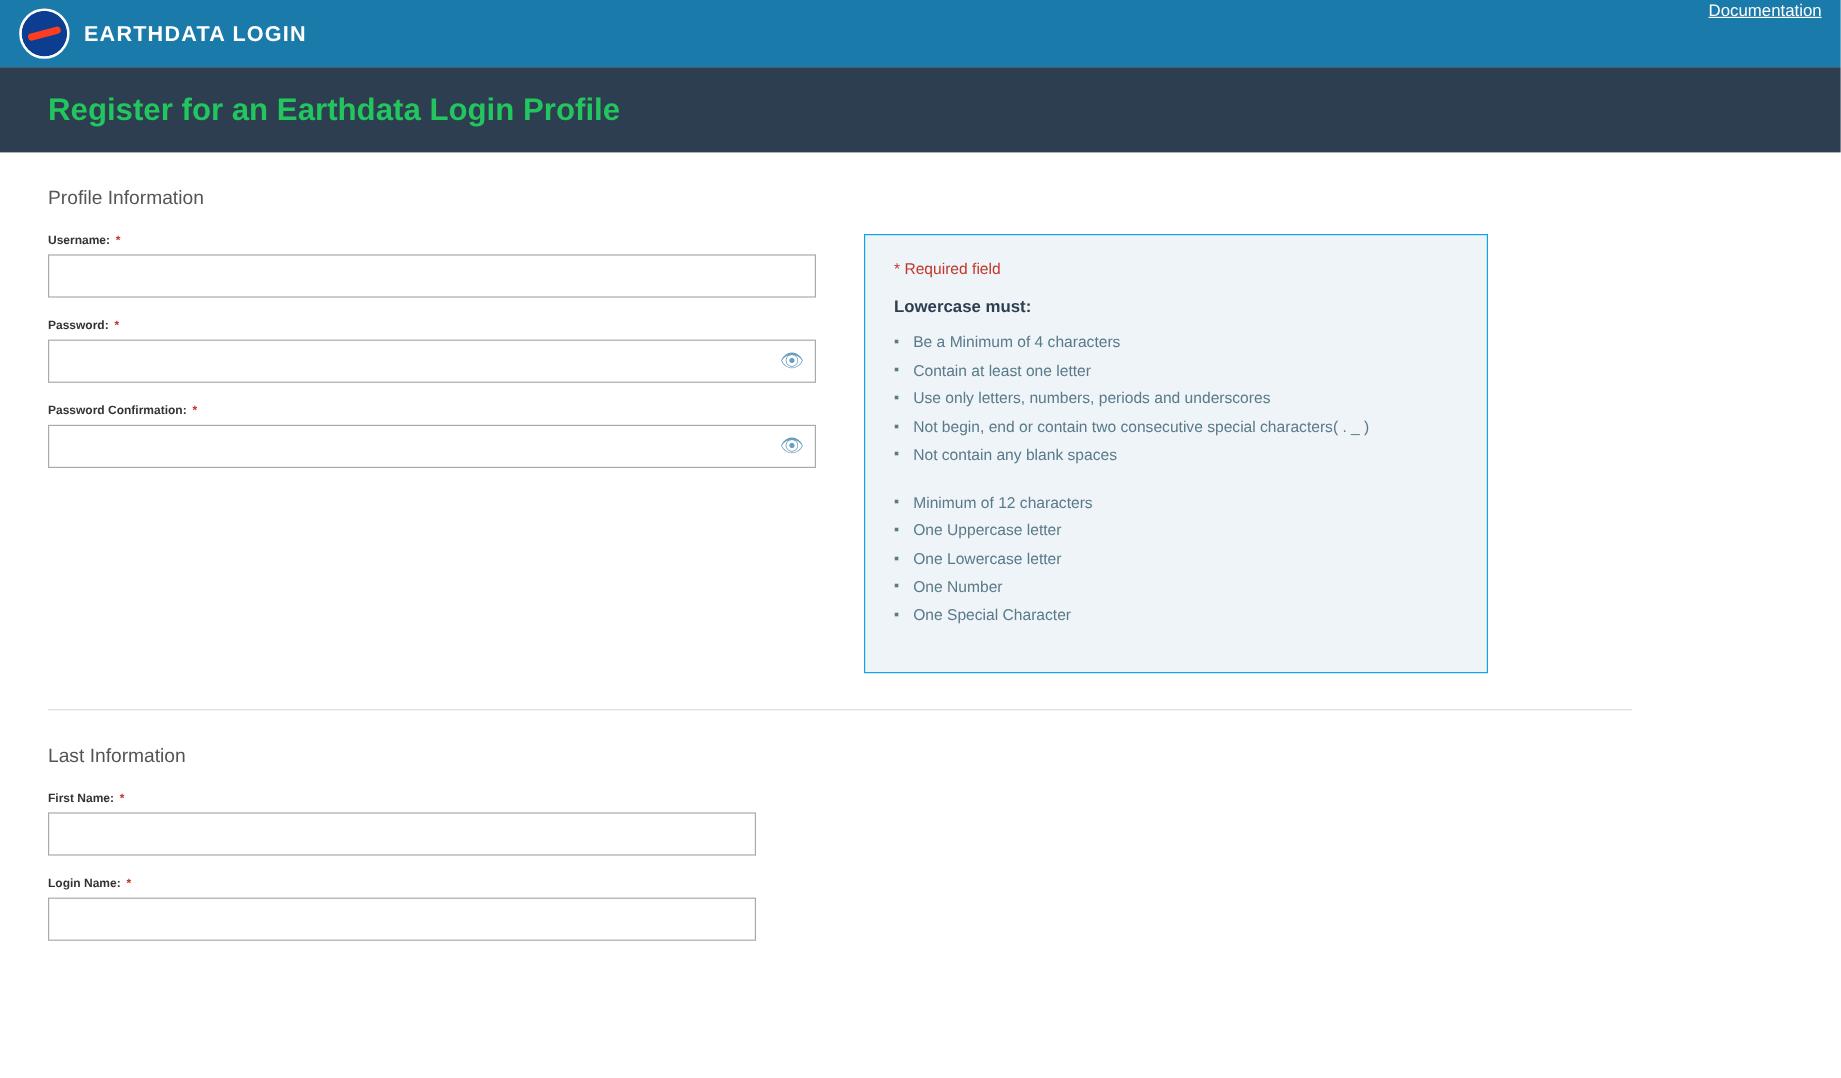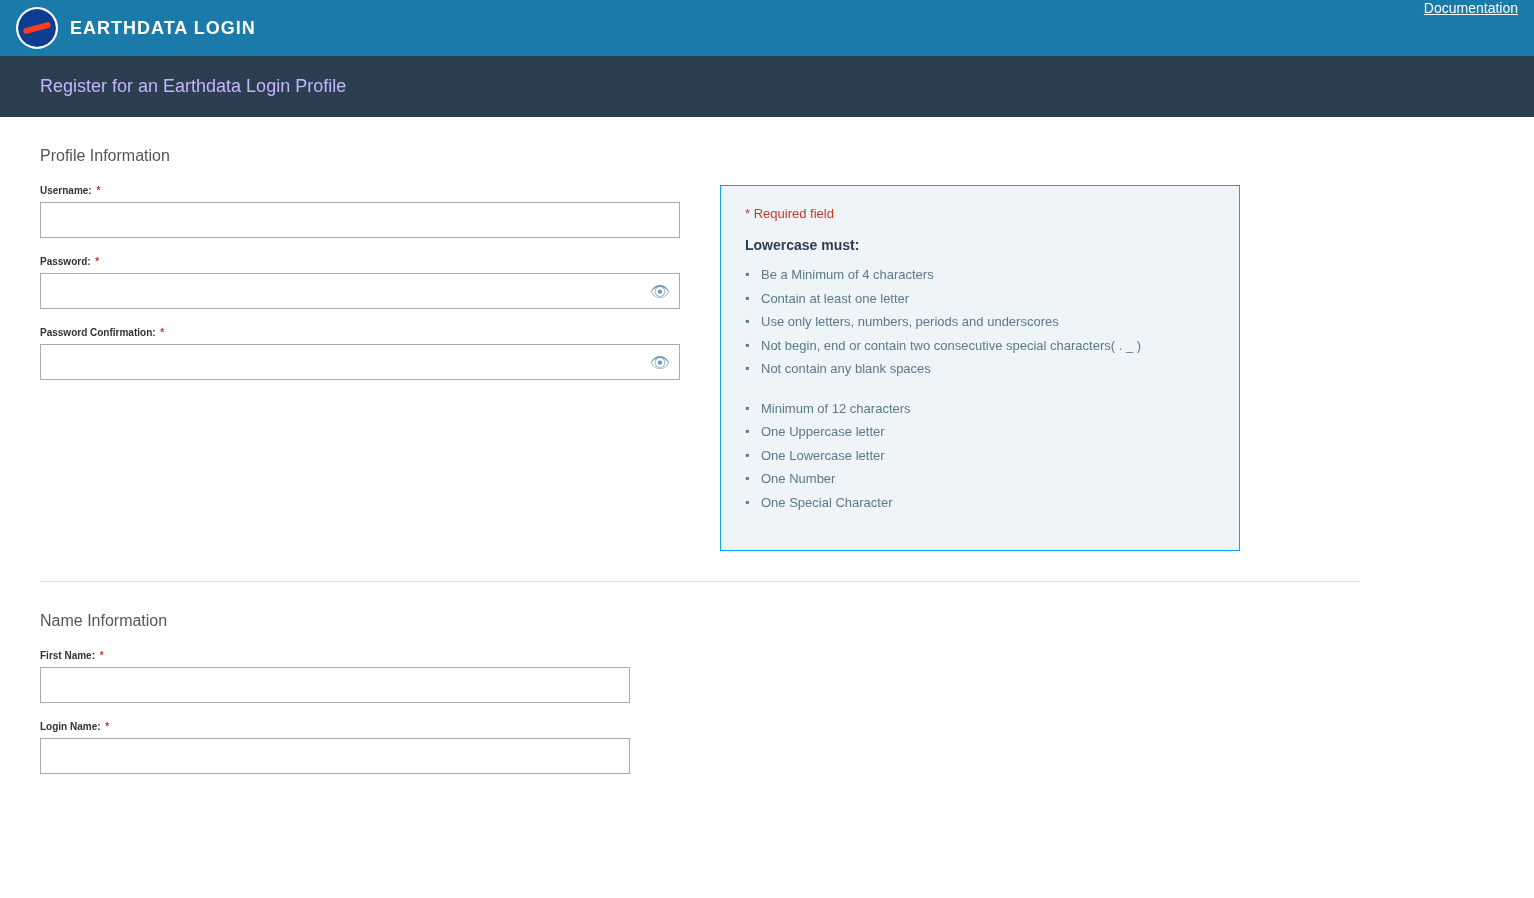"Register for an Earthdata Login" .page-header h1 { color: #c4b5fd -> #22c55e; font-size: 18px -> 26px; font-weight: normal -> bold }
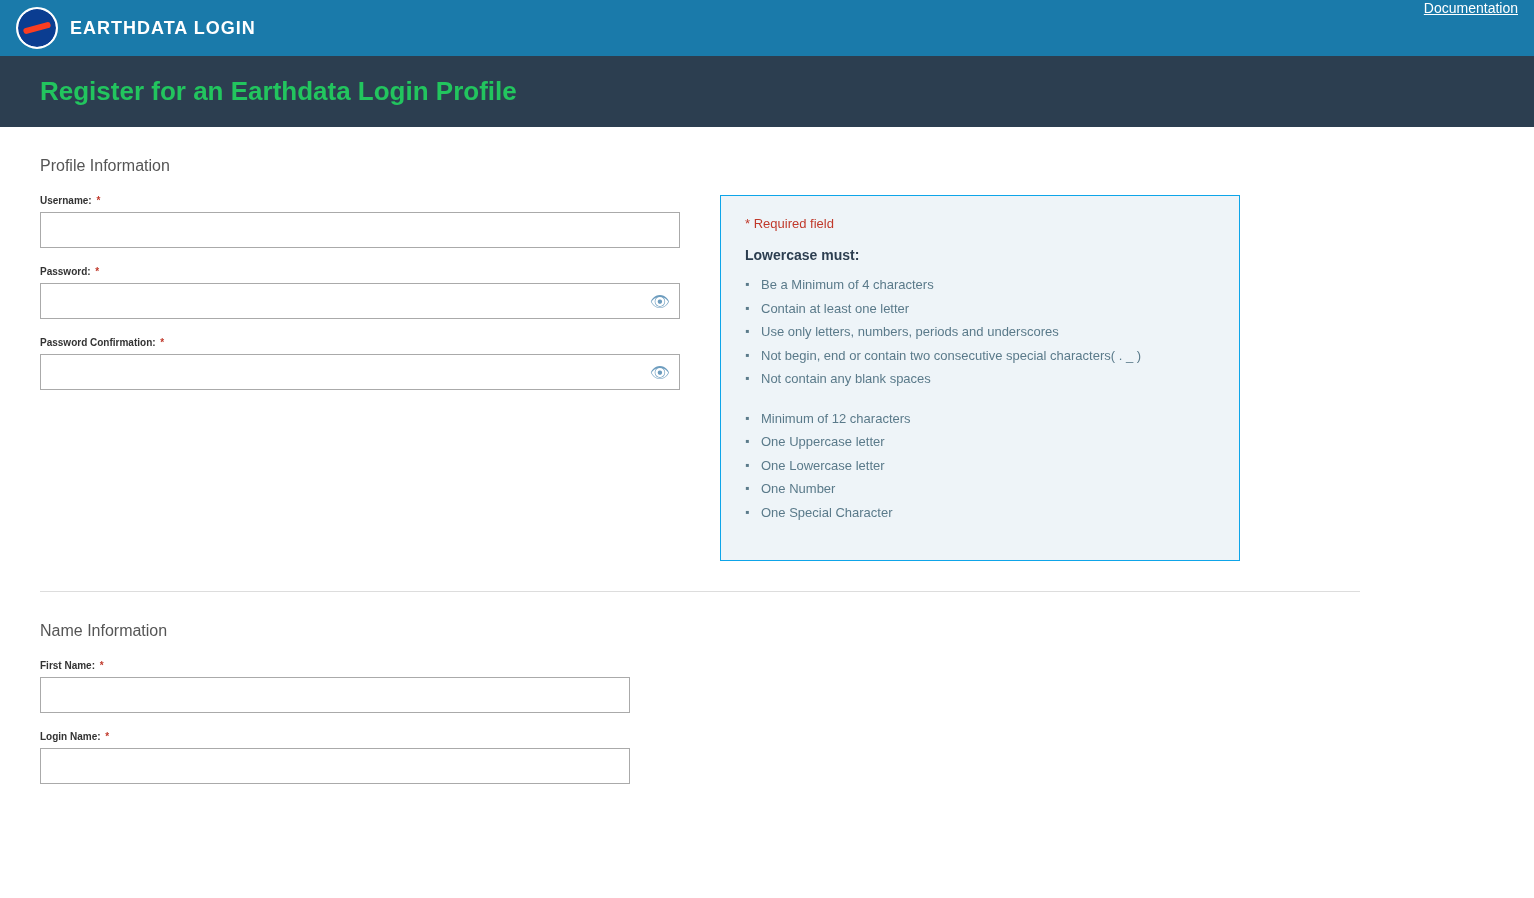"Name Information" p.section-title { text: Name -> Last }
